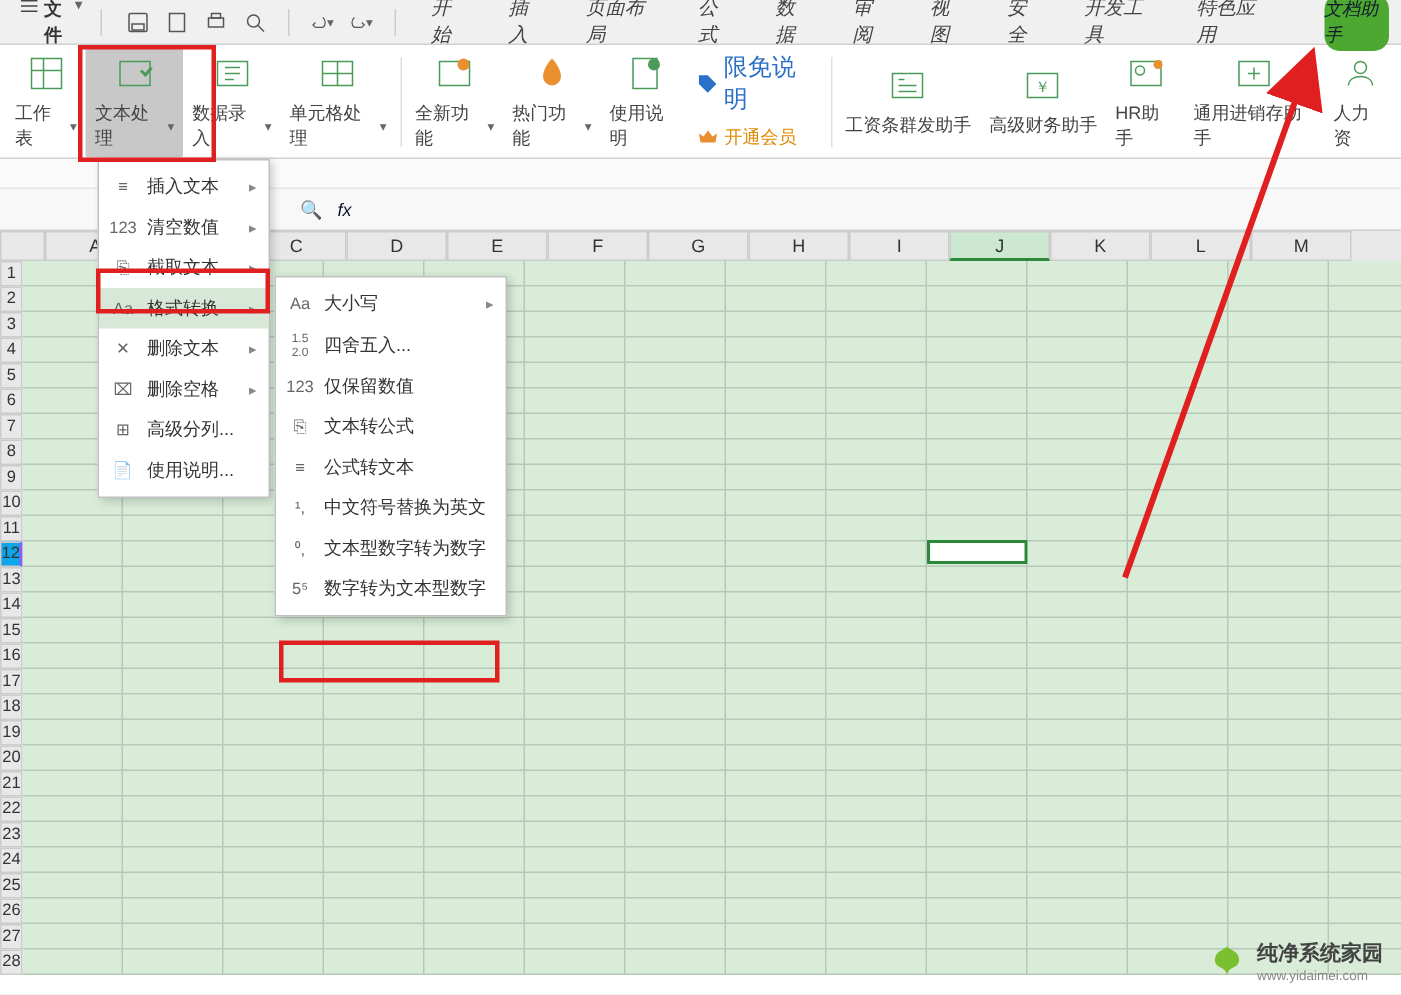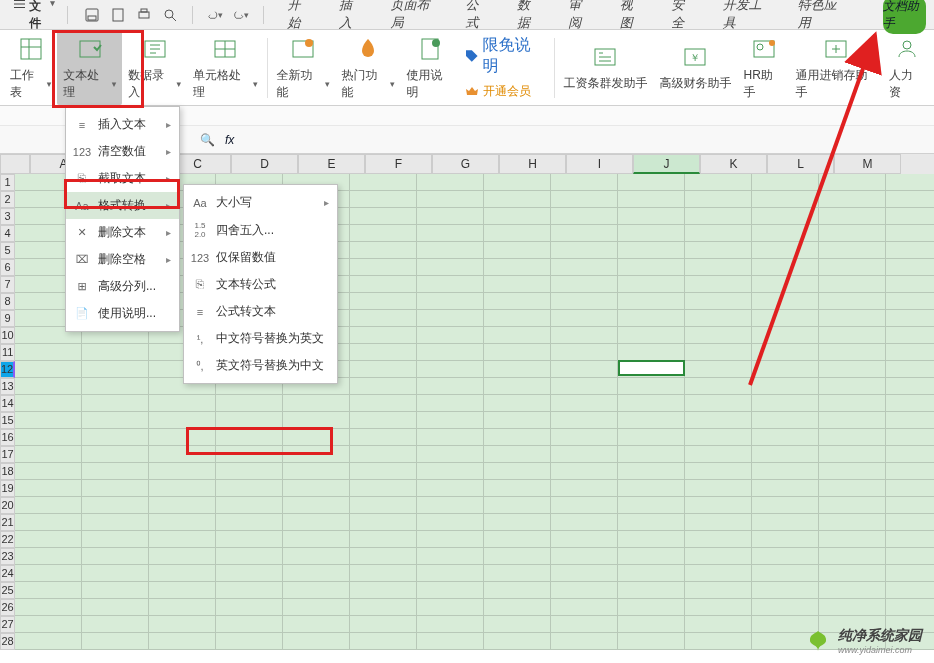"英文符号替换为中文" span { text: 英文符号替换为中文 -> 文本型数字转为数字 }
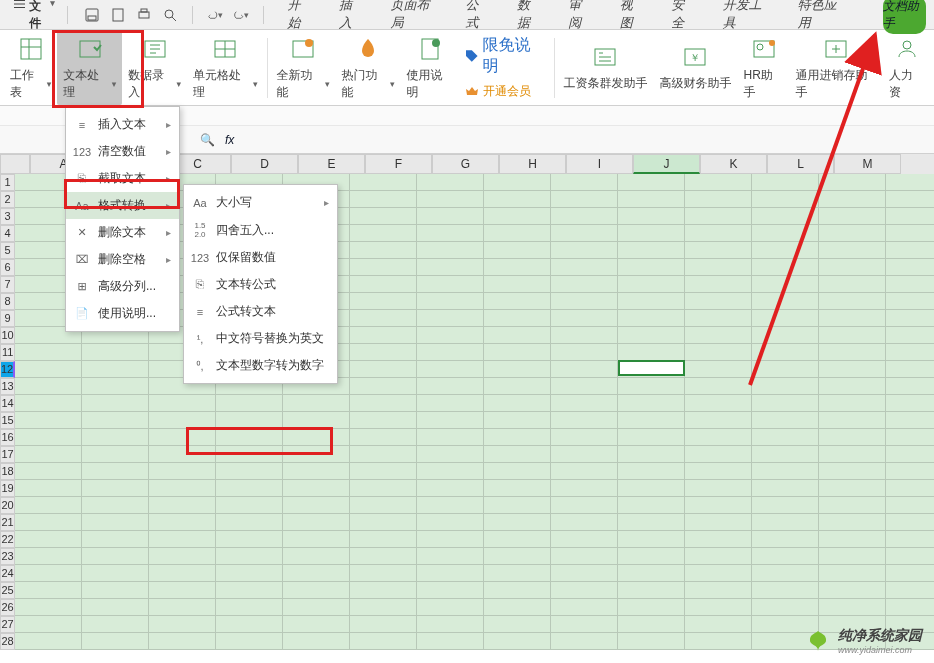"5⁵" div.menu-item { html: none -> <div> <span>5⁵</span> <span>数字转为文本型数字</span> </div> }
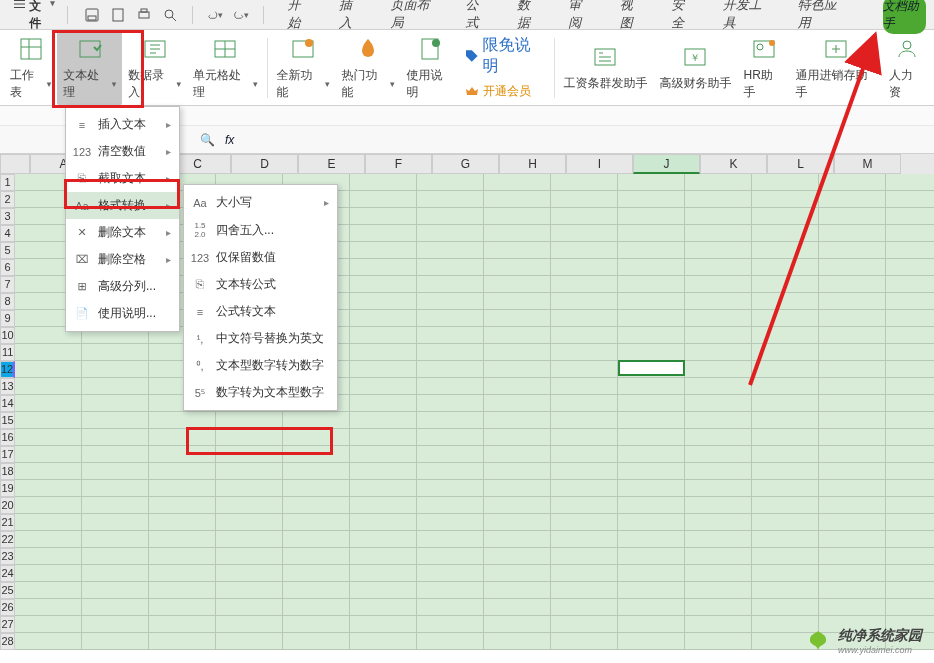"纯净系统家园" .wm-text { font-style: italic -> none }
